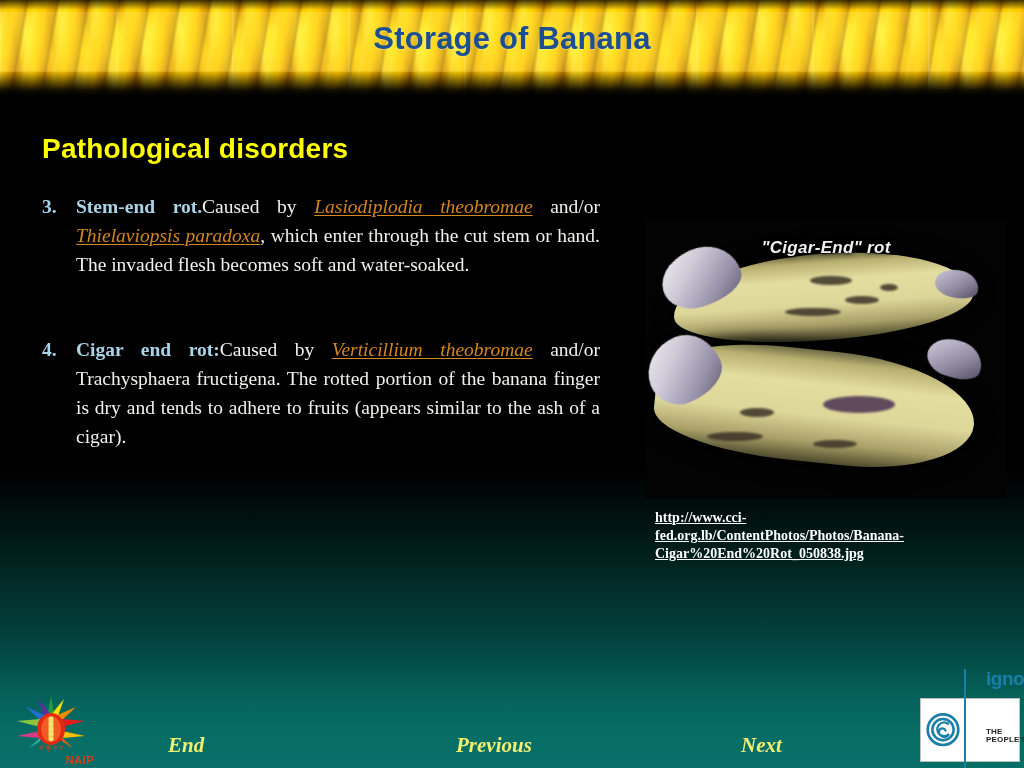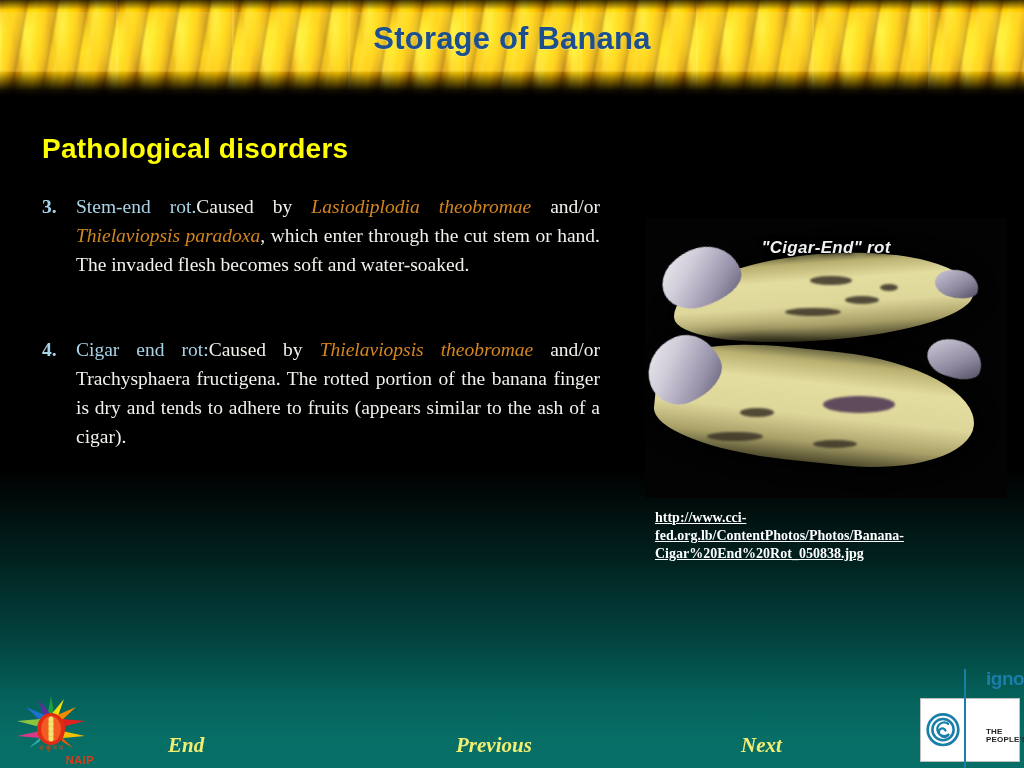"Stem-end rot." .item-term { font-weight: normal -> bold }
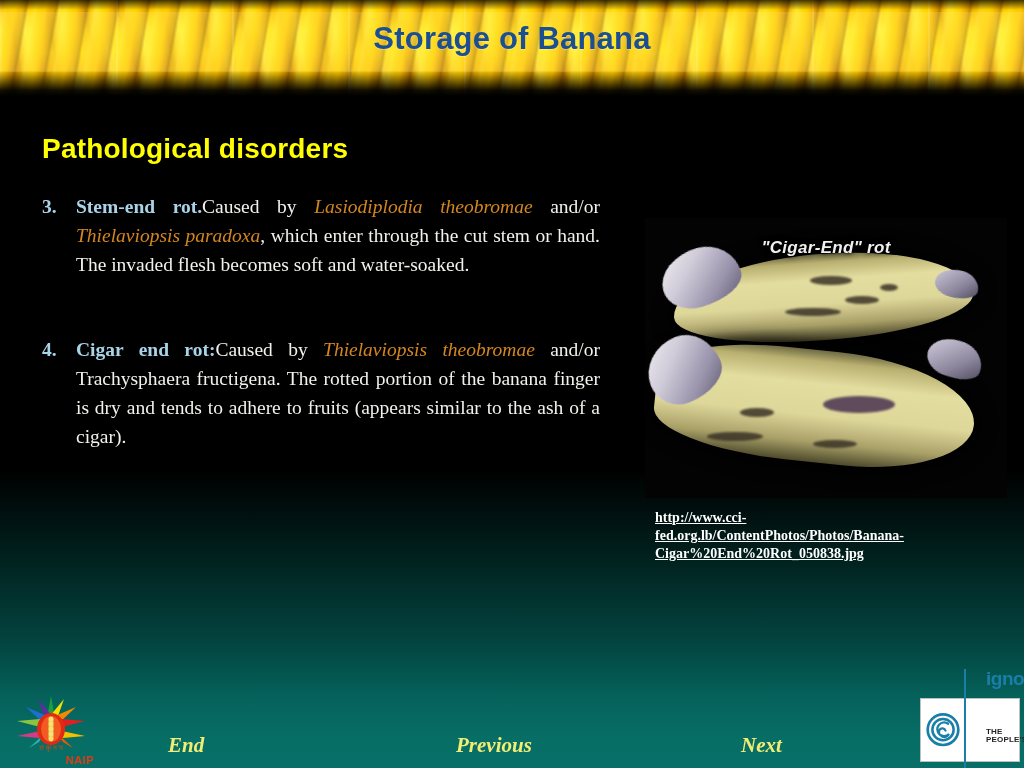"Lasiodiplodia theobromae" .sci-link { text-decoration: none -> underline }
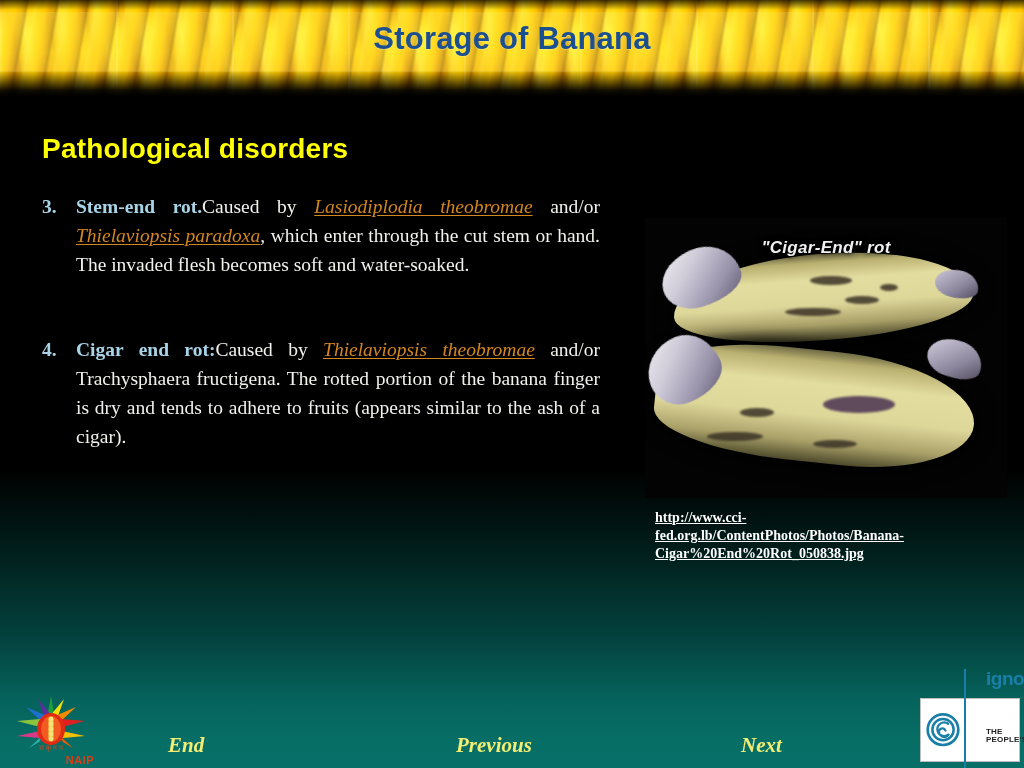"Thielaviopsis theobromae" span.sci-link { text: Thielaviopsis -> Verticillium }
